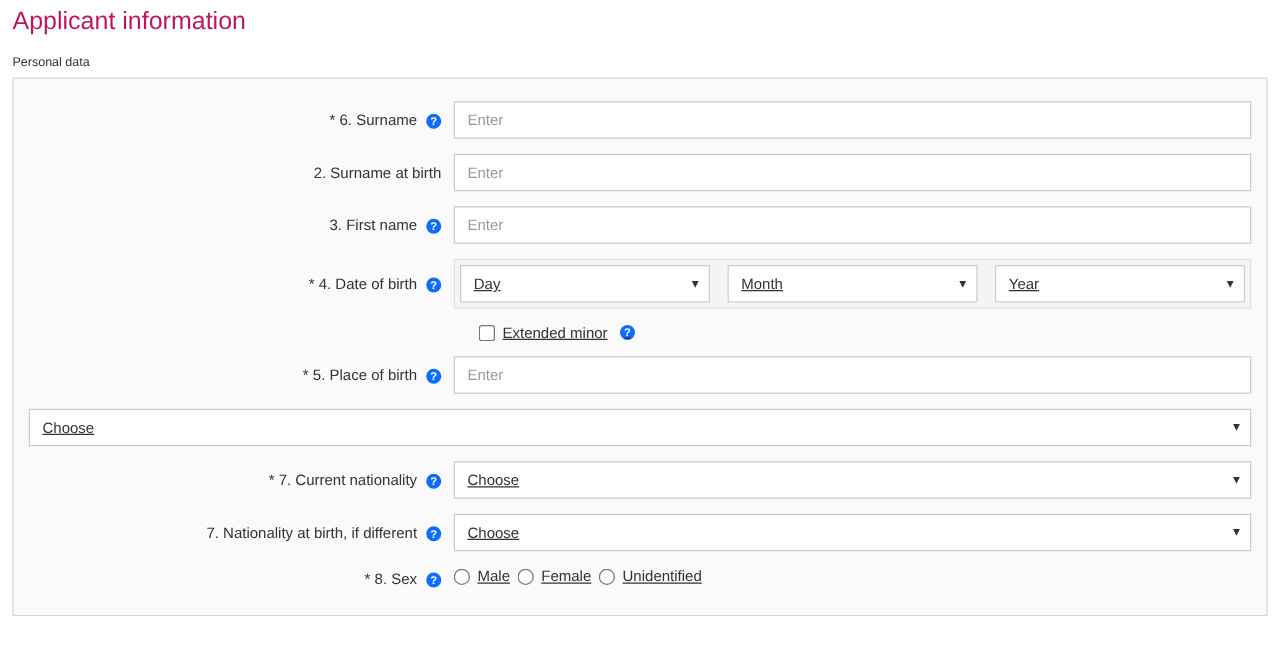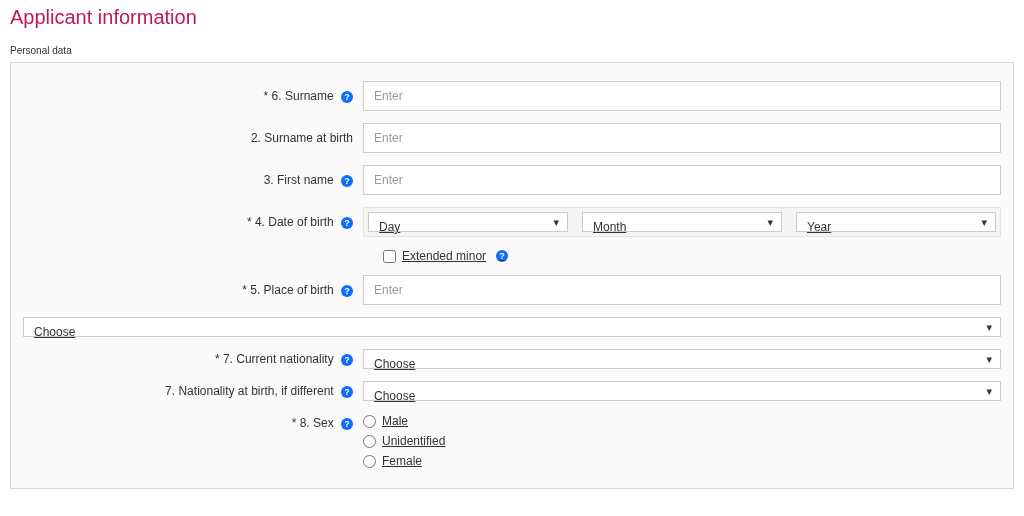"Day" .select-like { height: 20px -> 30px }
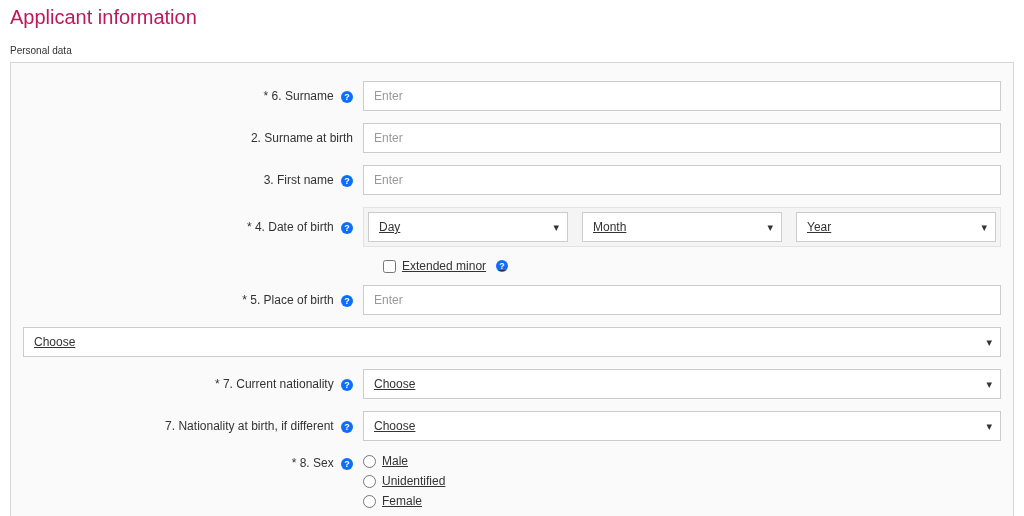"Male" .radio-group { flex-direction: column -> row }
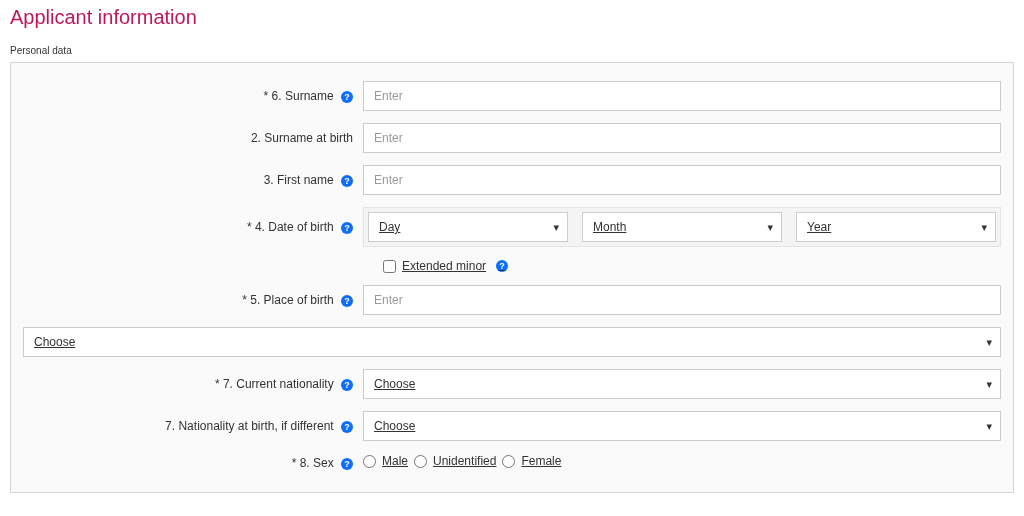"Unidentified" label.radio-line { order: before "Female" -> after "Female" }
